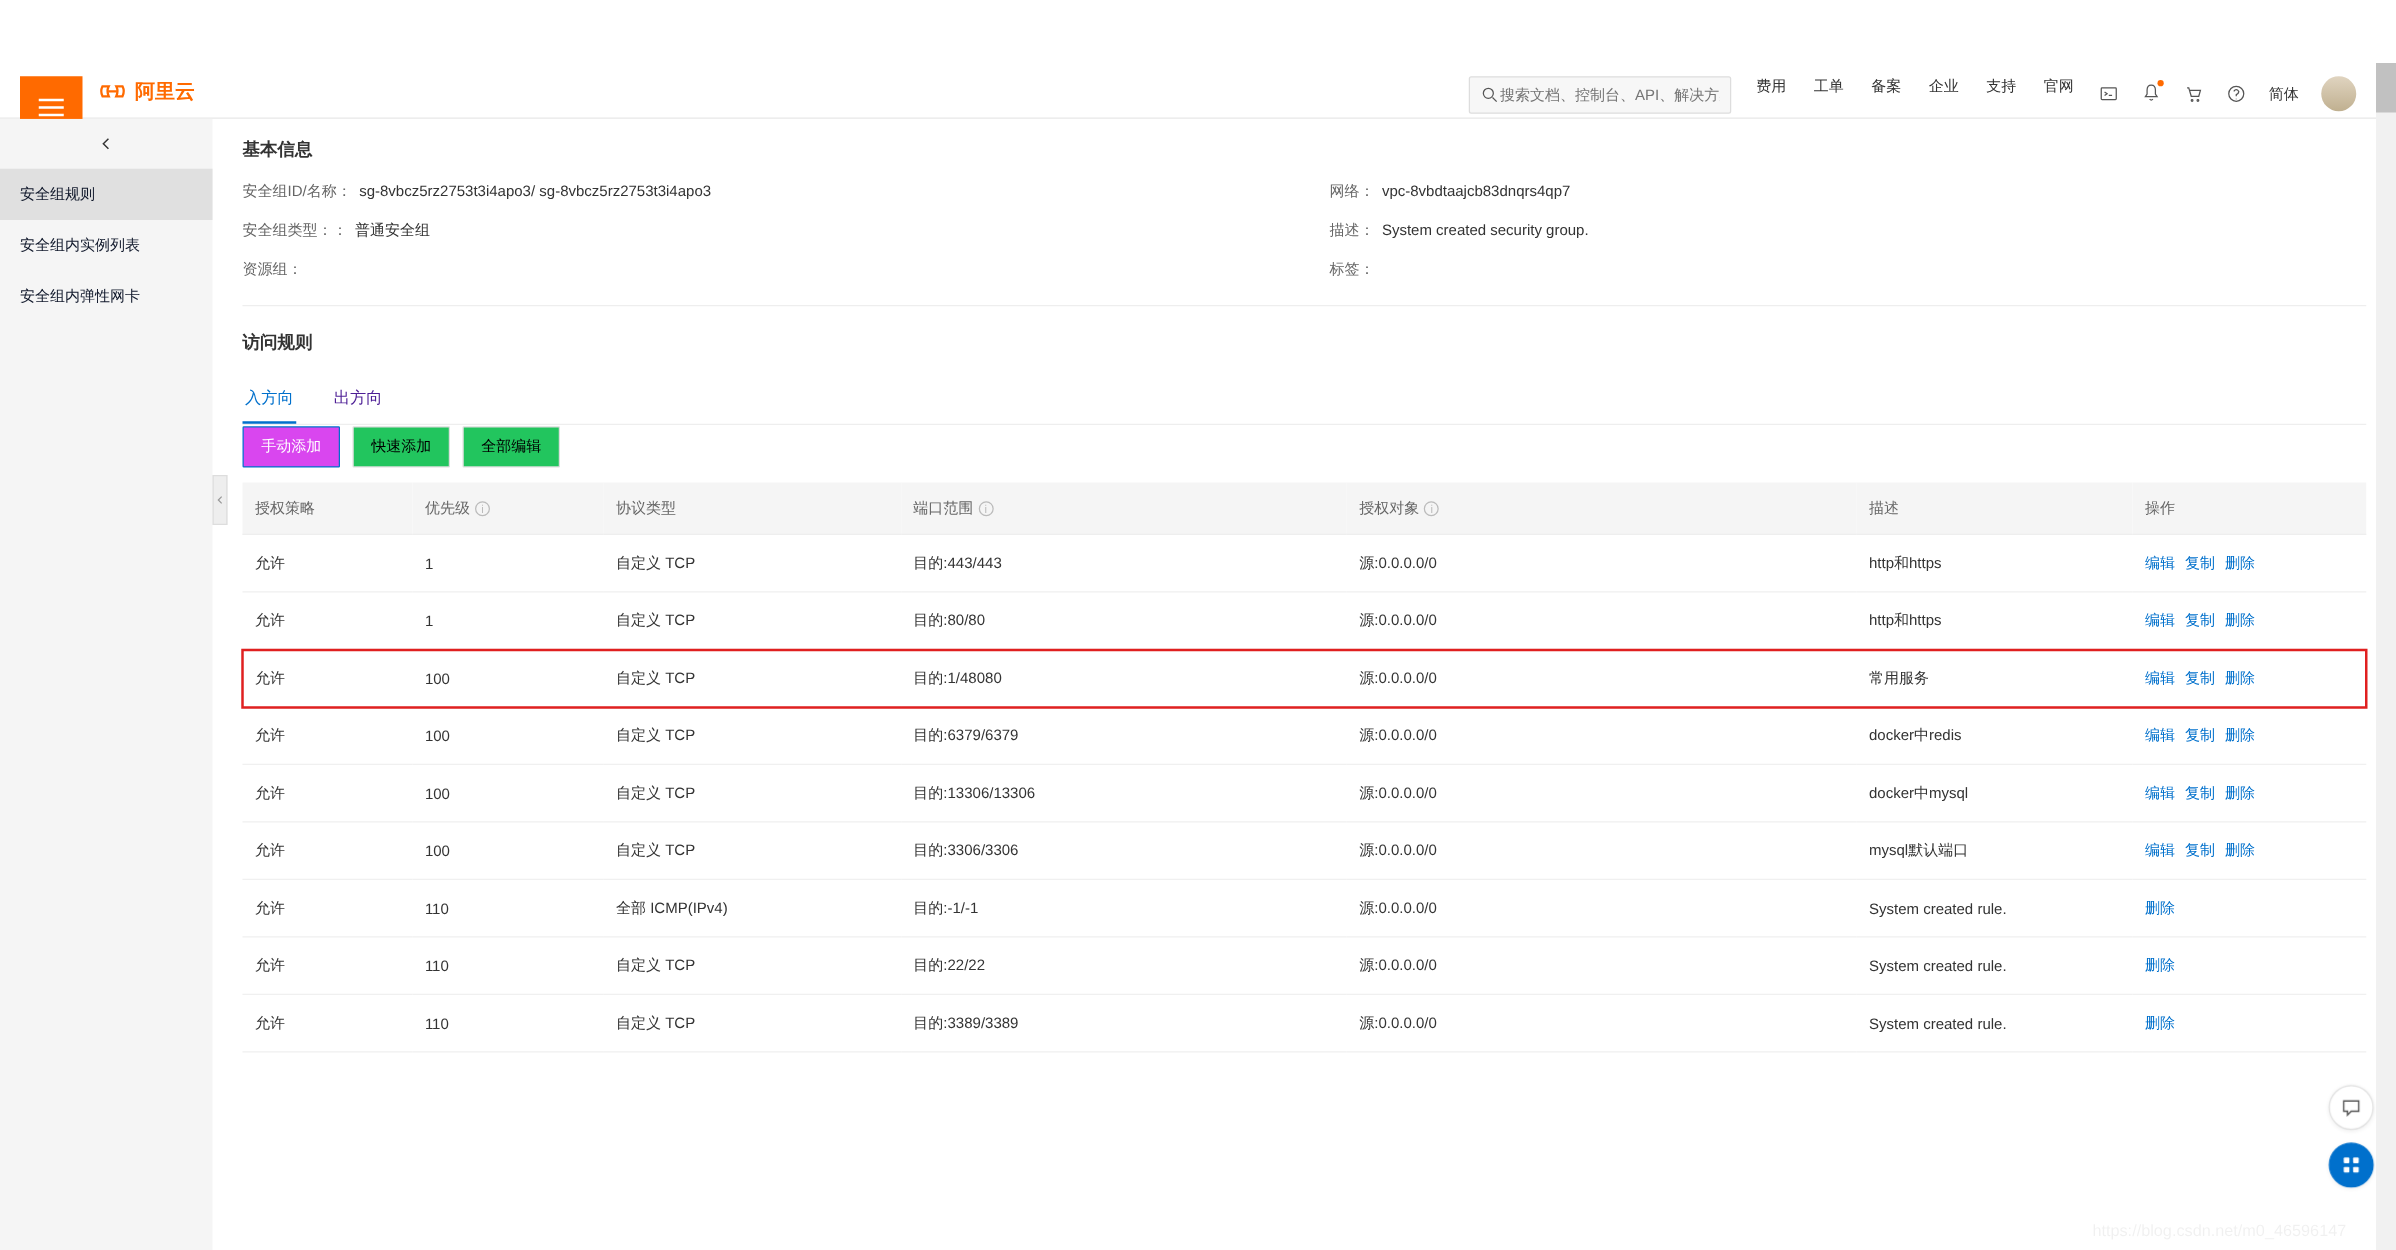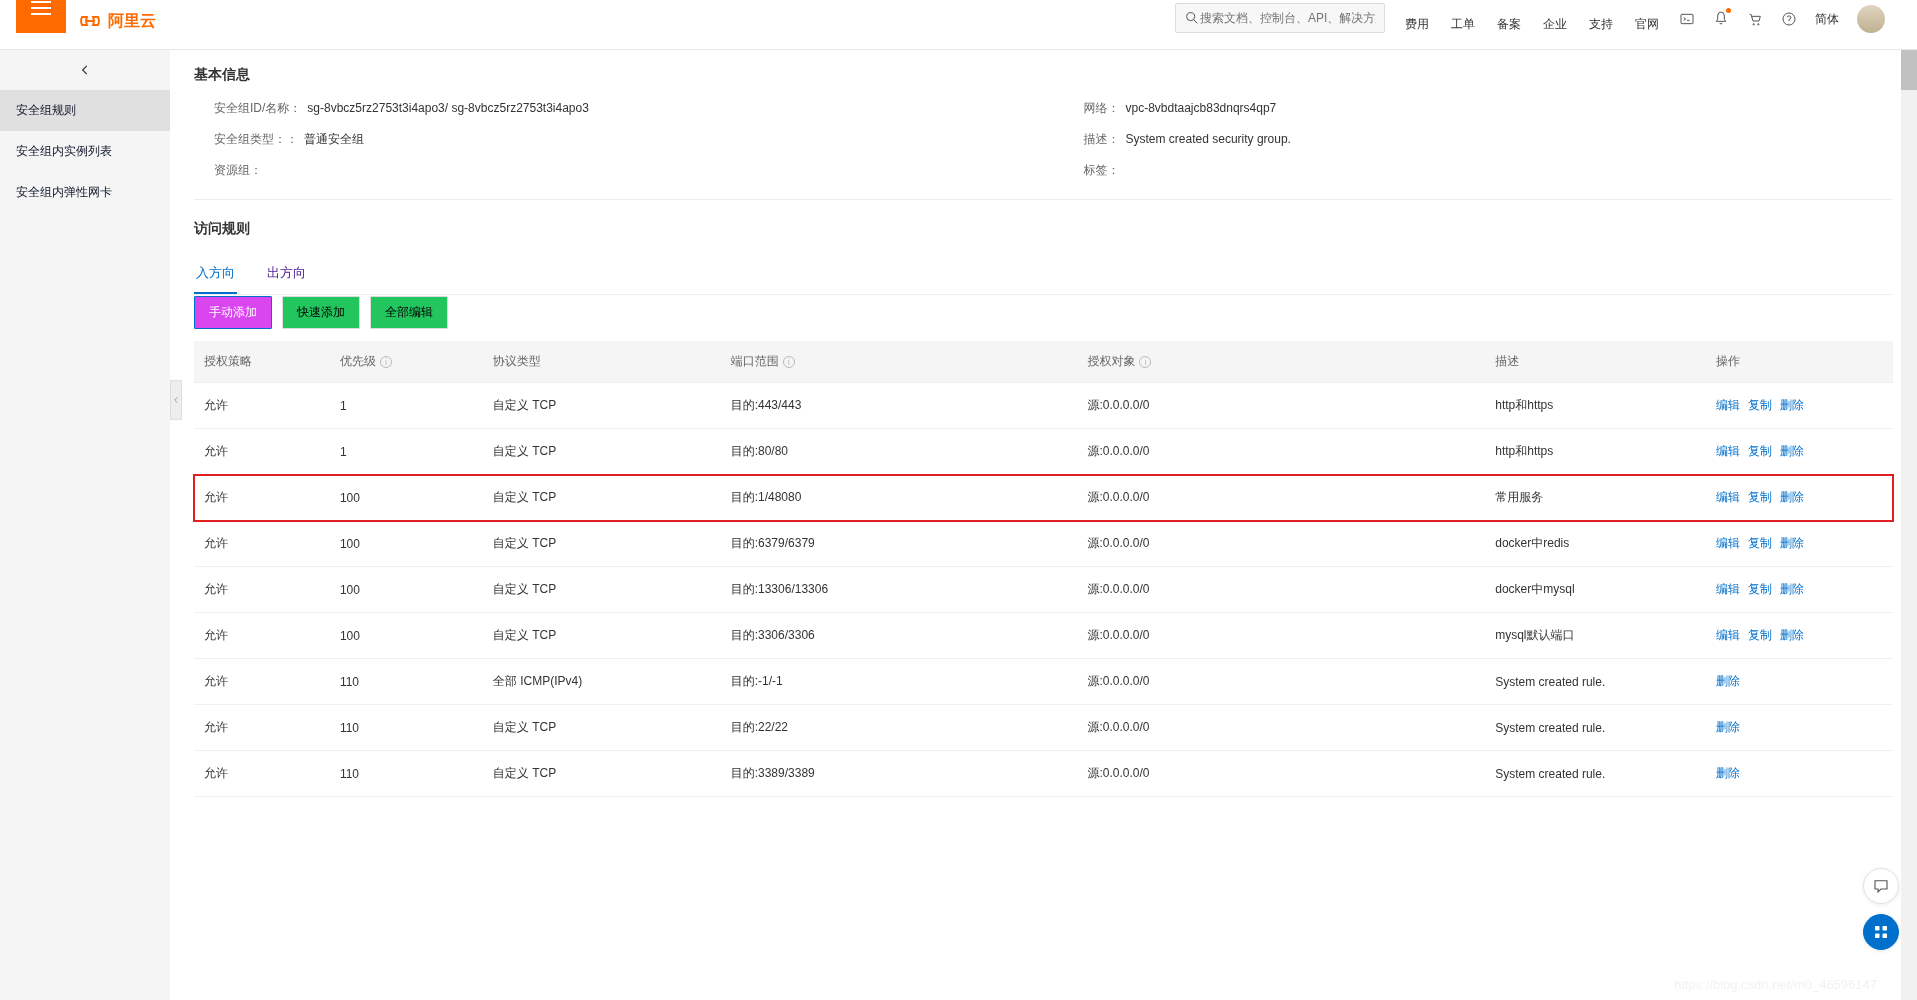"阿里云" .header { align-items: flex-end -> flex-start; margin-top: none -> 45px }
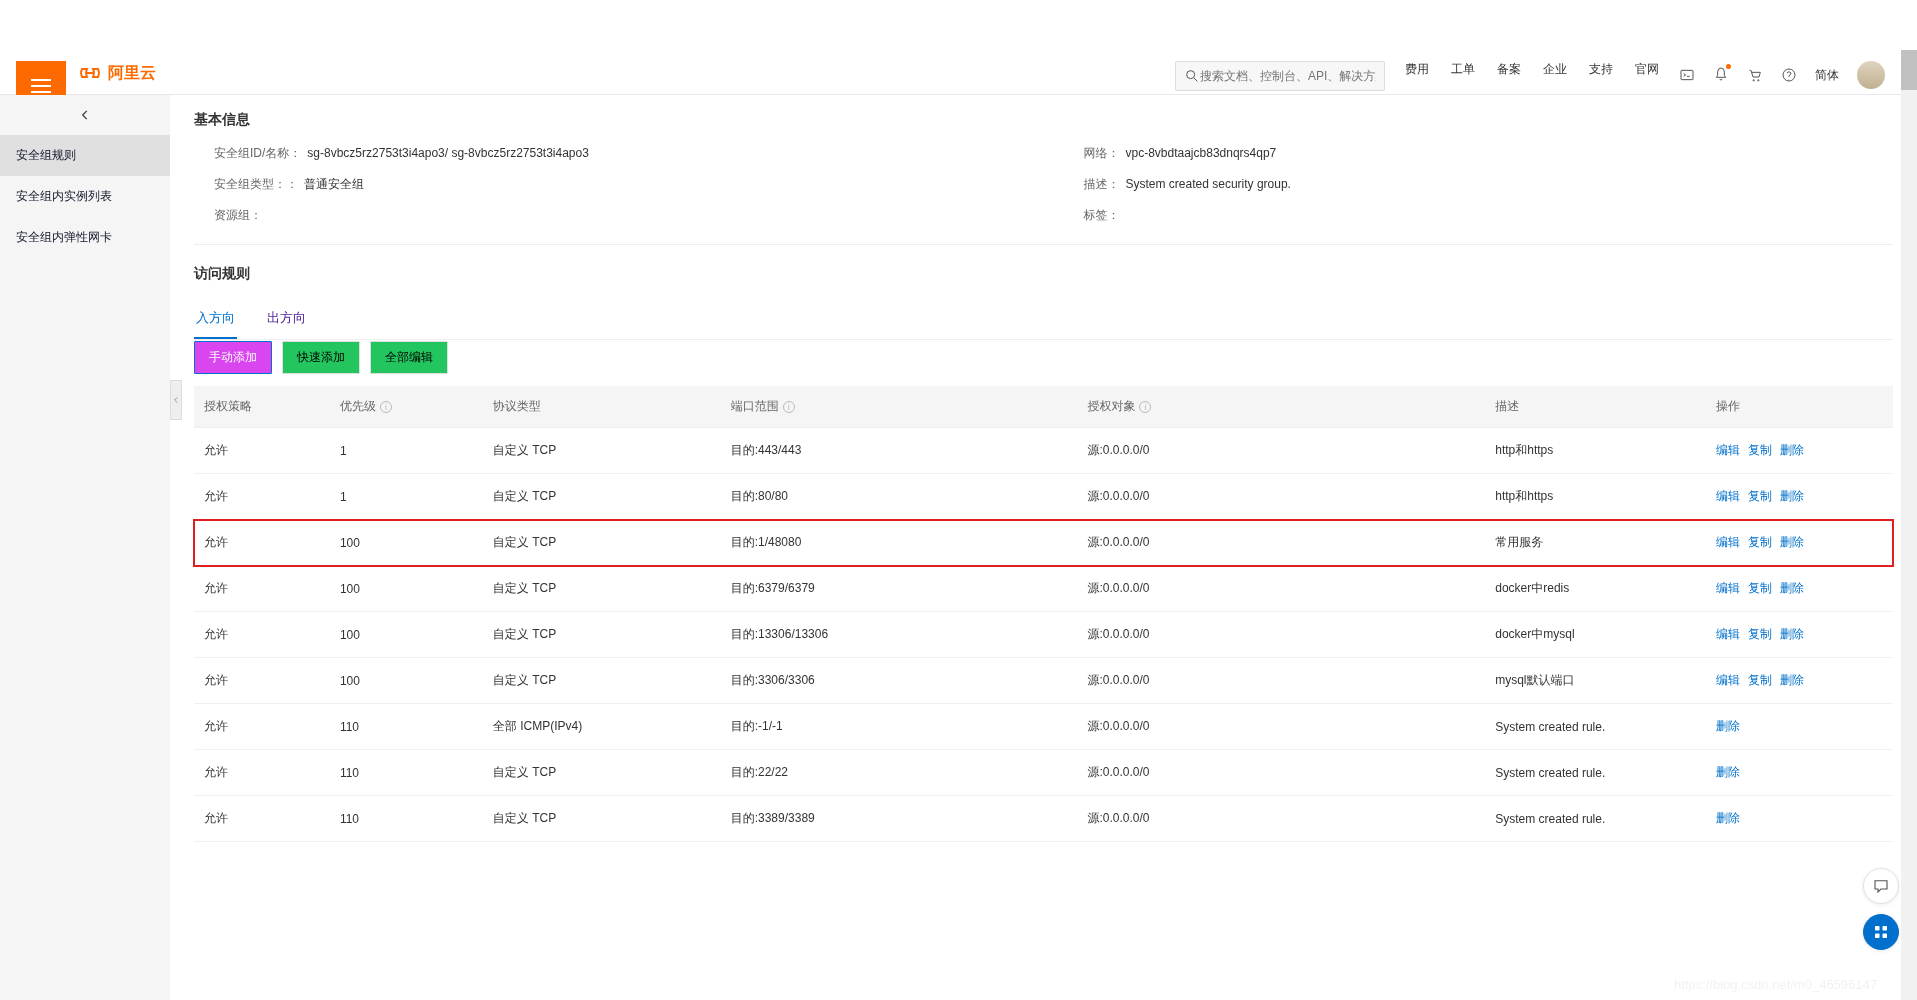"安全组ID/名称：" .info-label { margin-left: 20px -> none }
